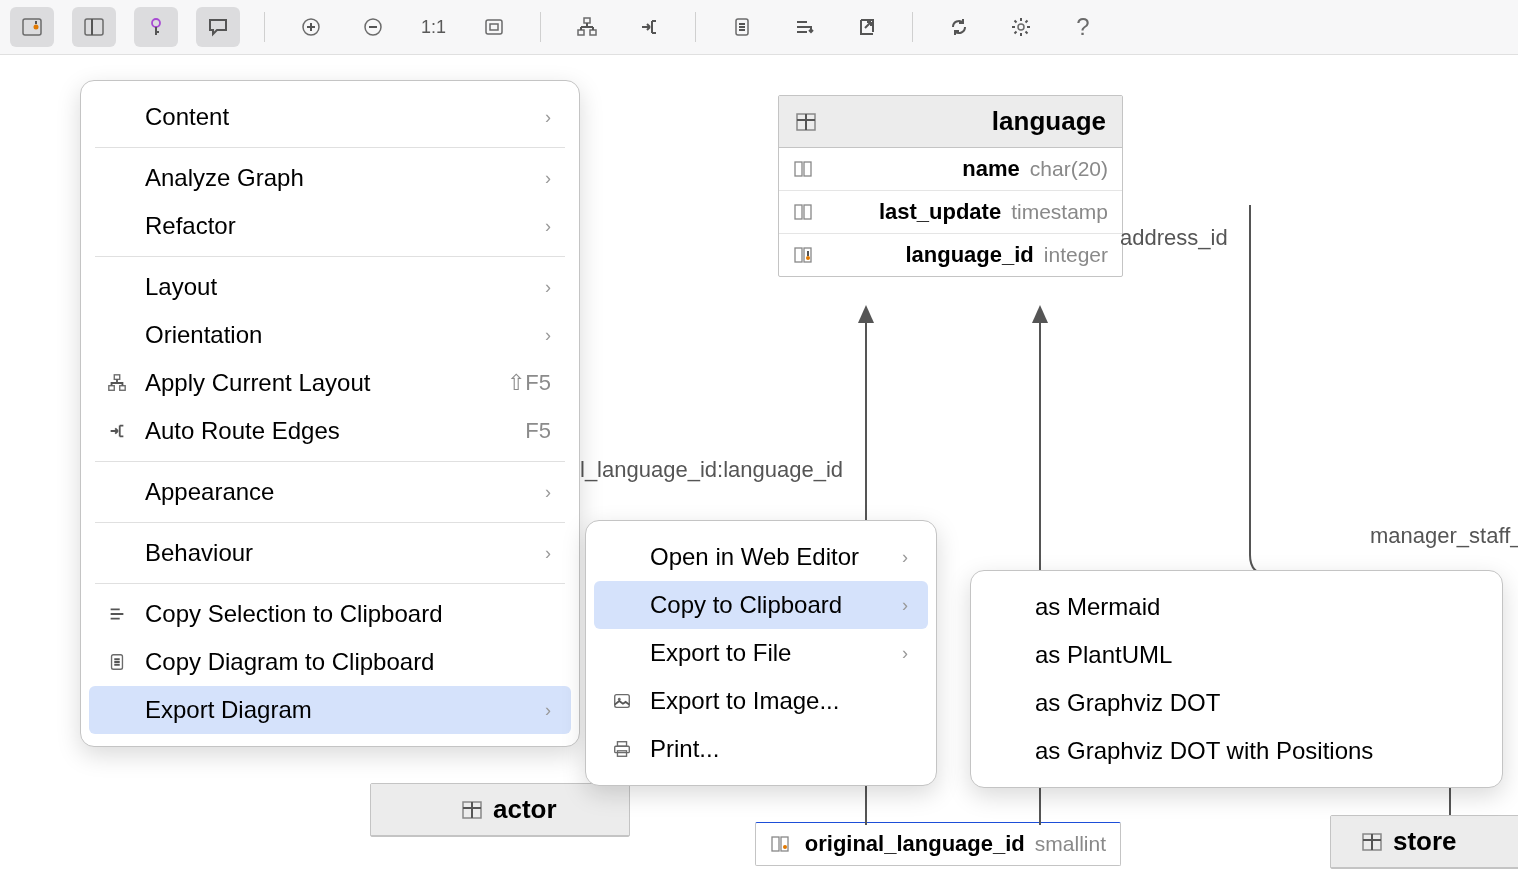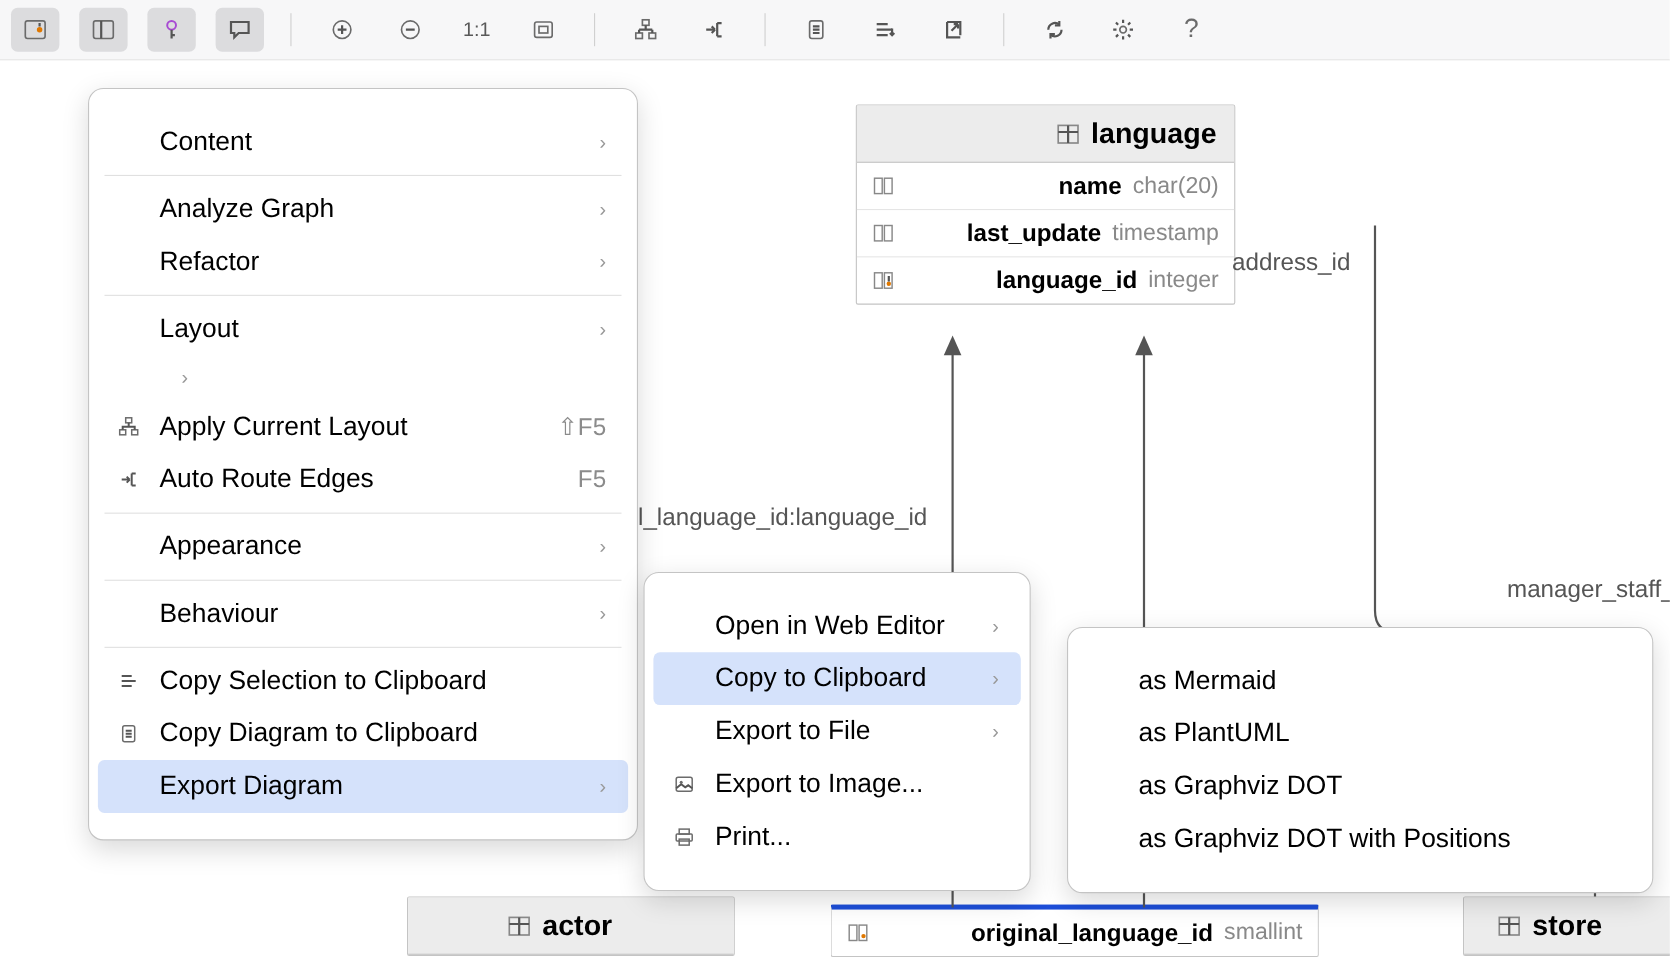"Content" .menu { padding: 24px 0 -> 12px 0 }
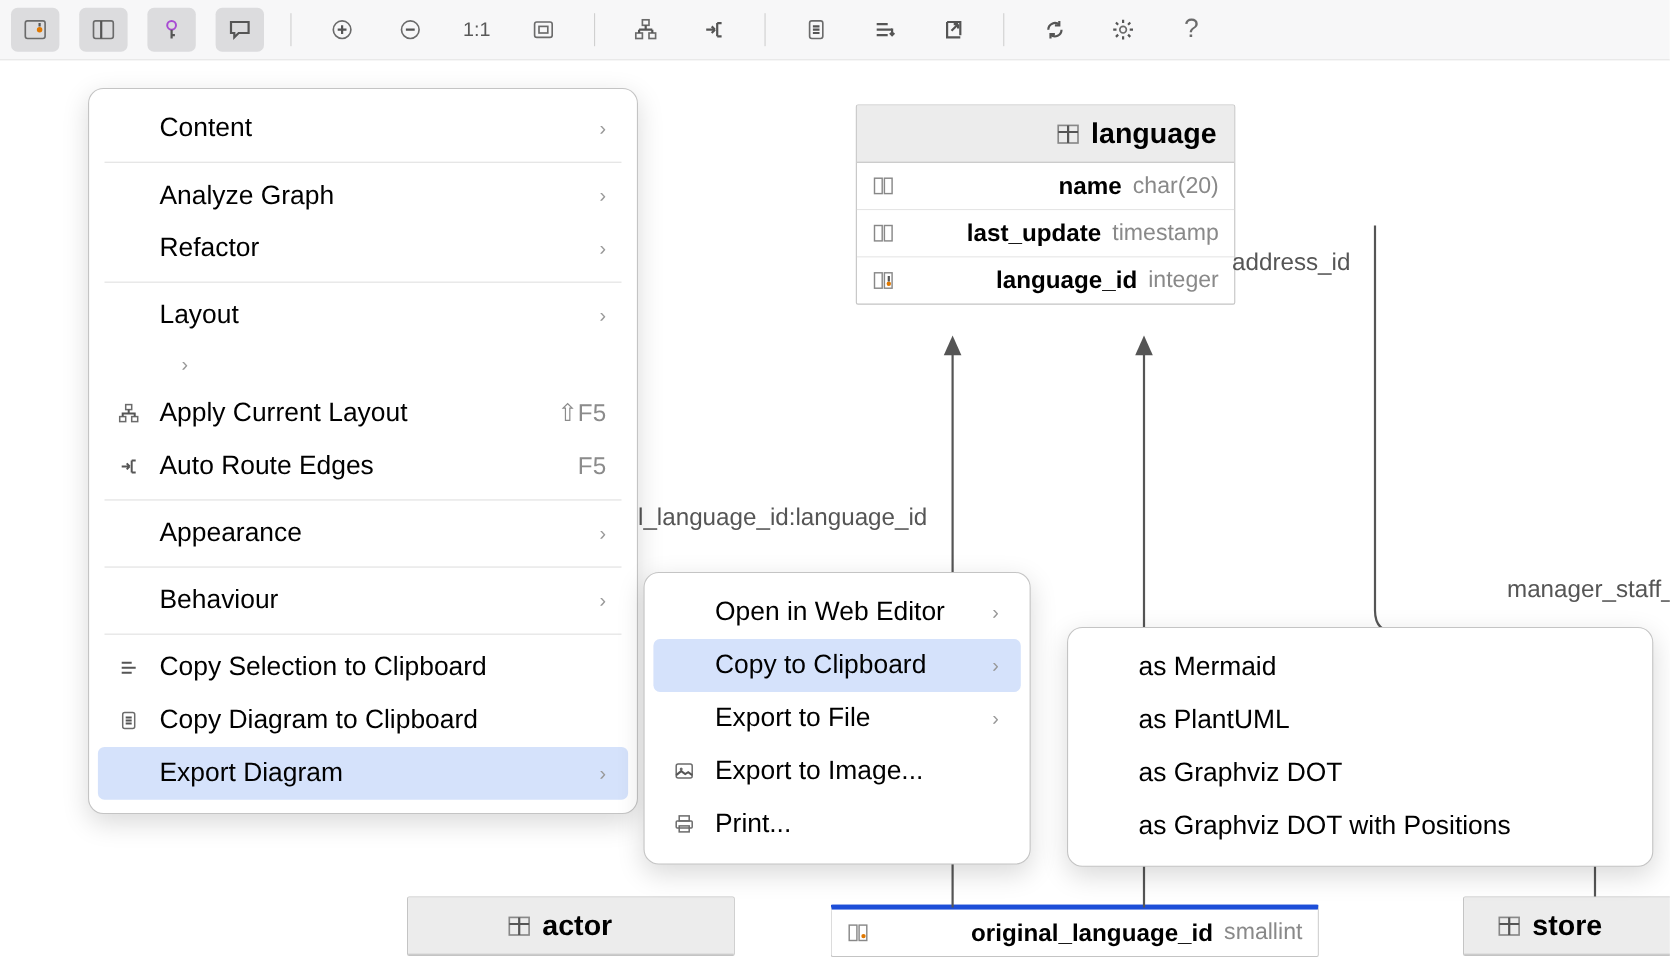"language" .table-header { justify-content: flex-end -> space-between }
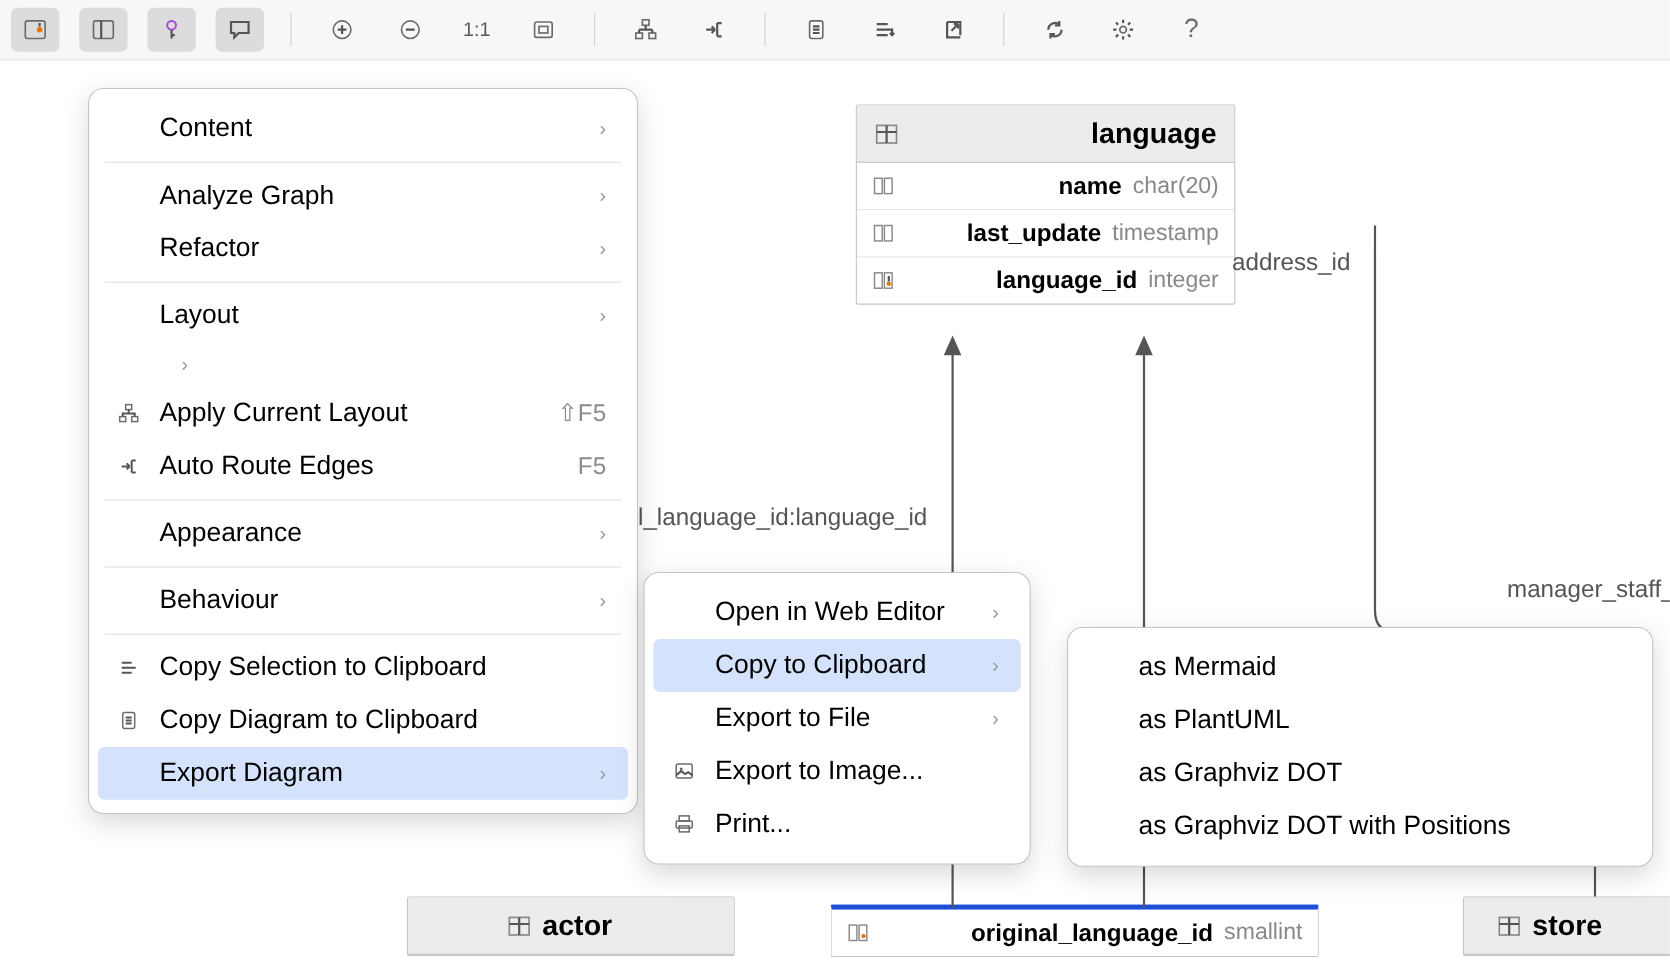"Orientation" span.menu-label { html: none -> <span>Orientation</span> }
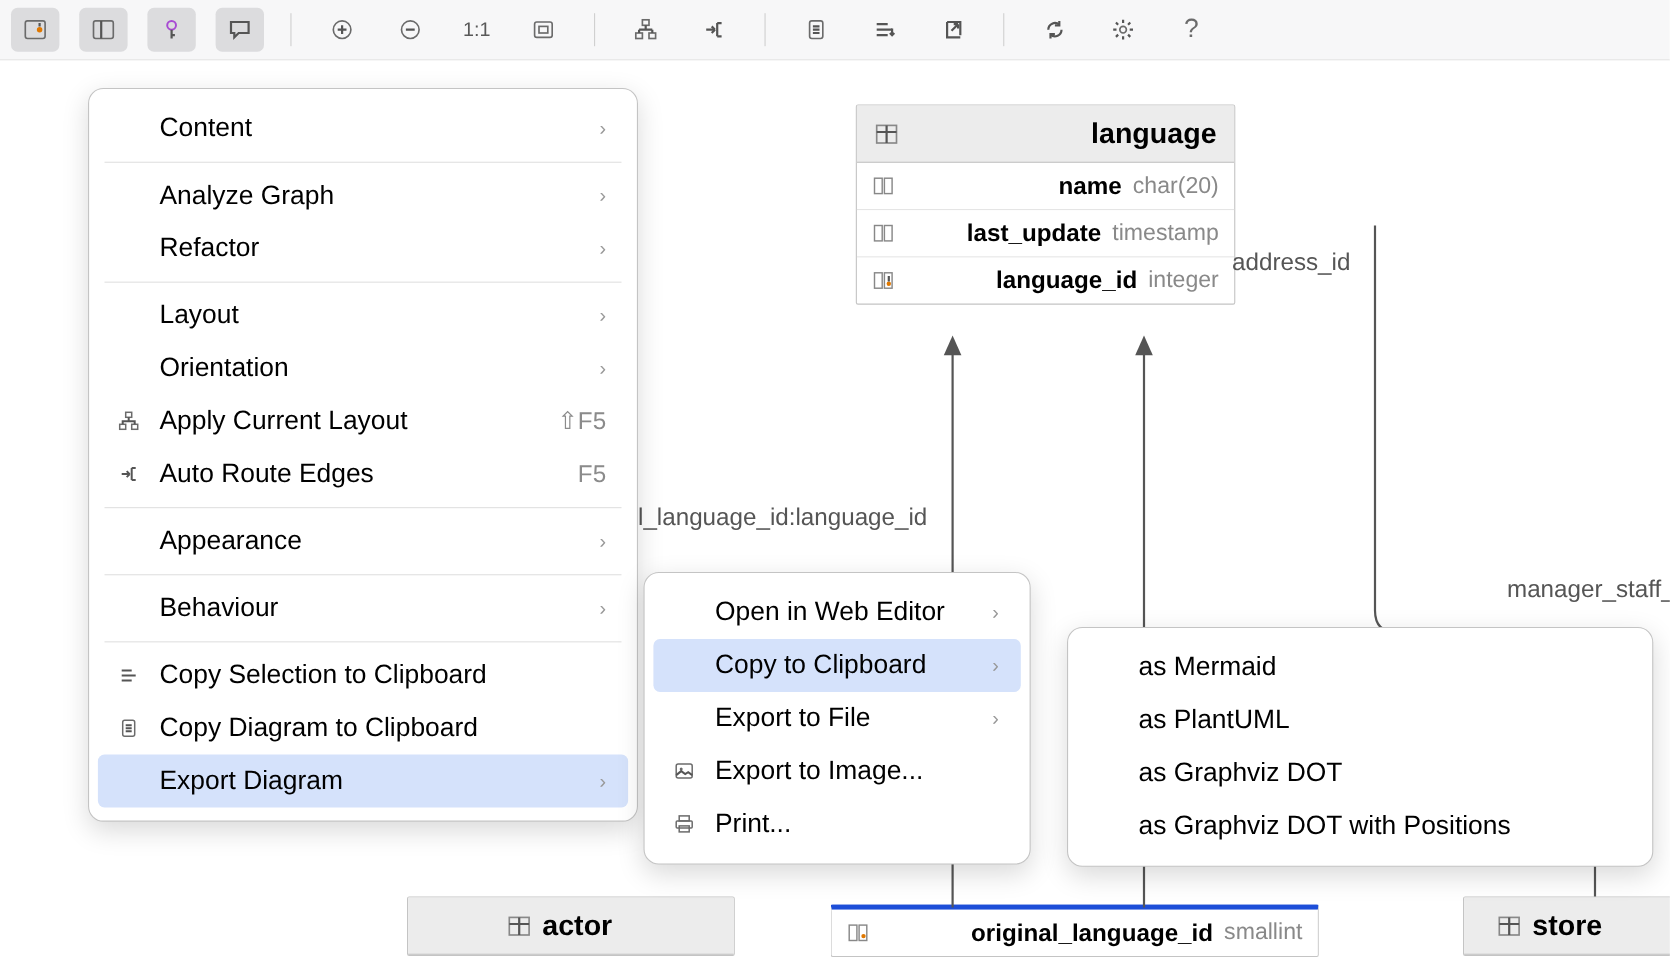"actor" div.table-box { top: 760px -> 728px; width: 298px -> 260px }
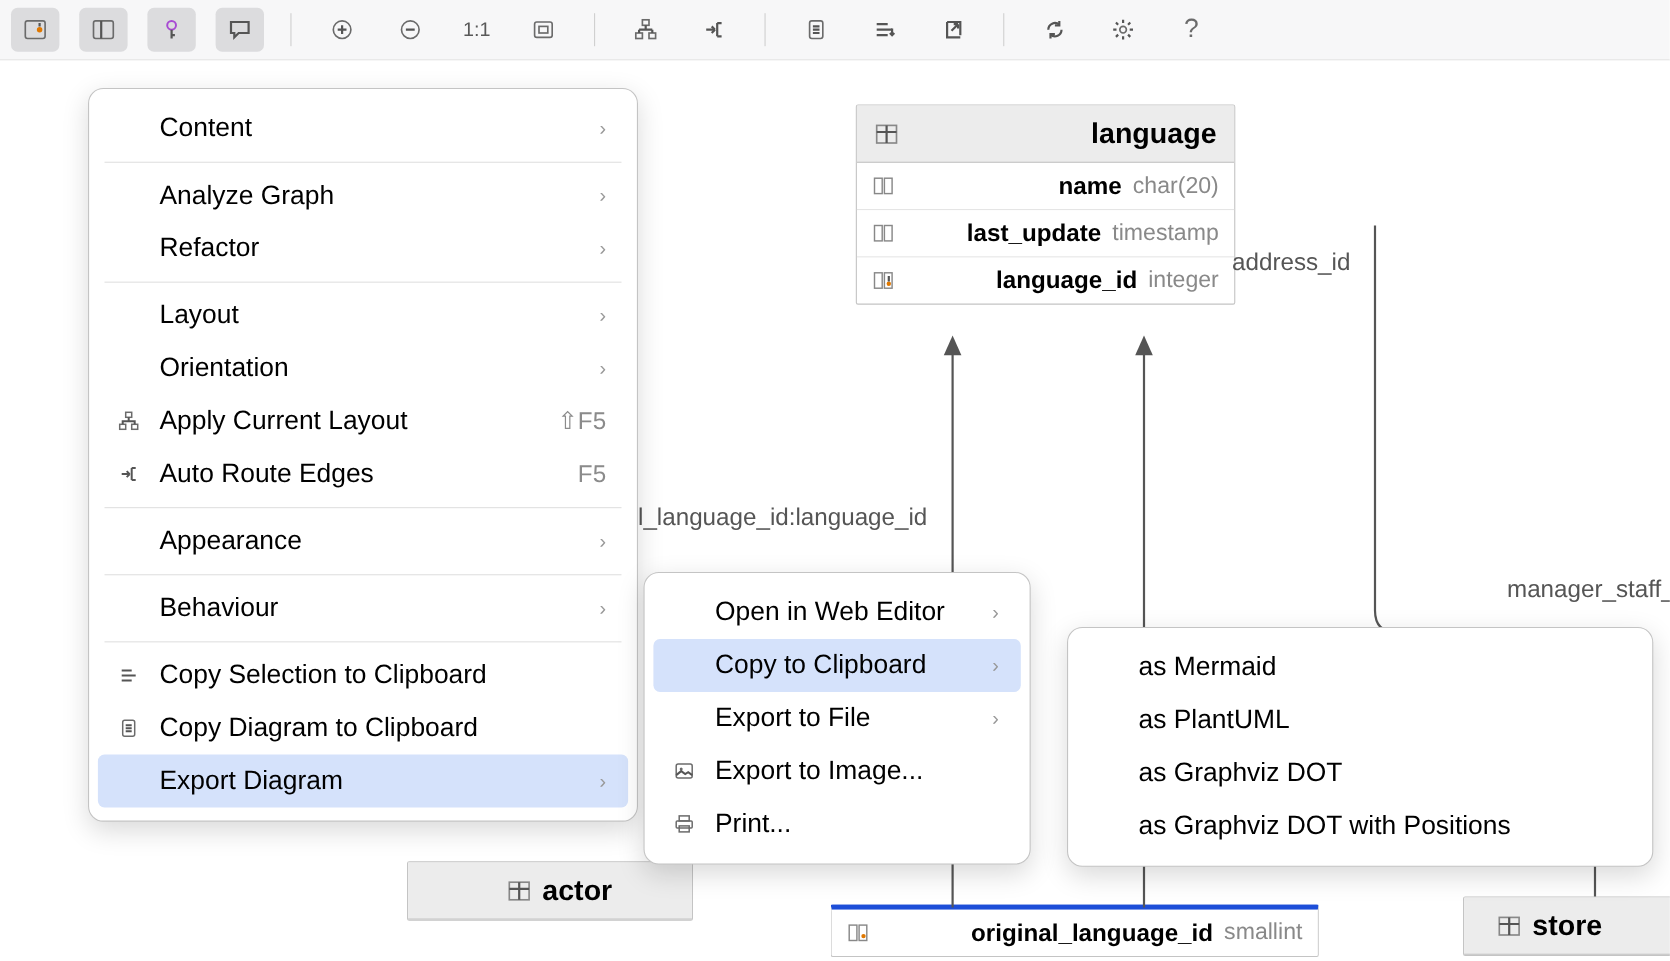"original_language_id" div.table-box { border-top: 5px solid #1d4ed8 -> 1px solid #1d4ed8; width: 444px -> 366px }
